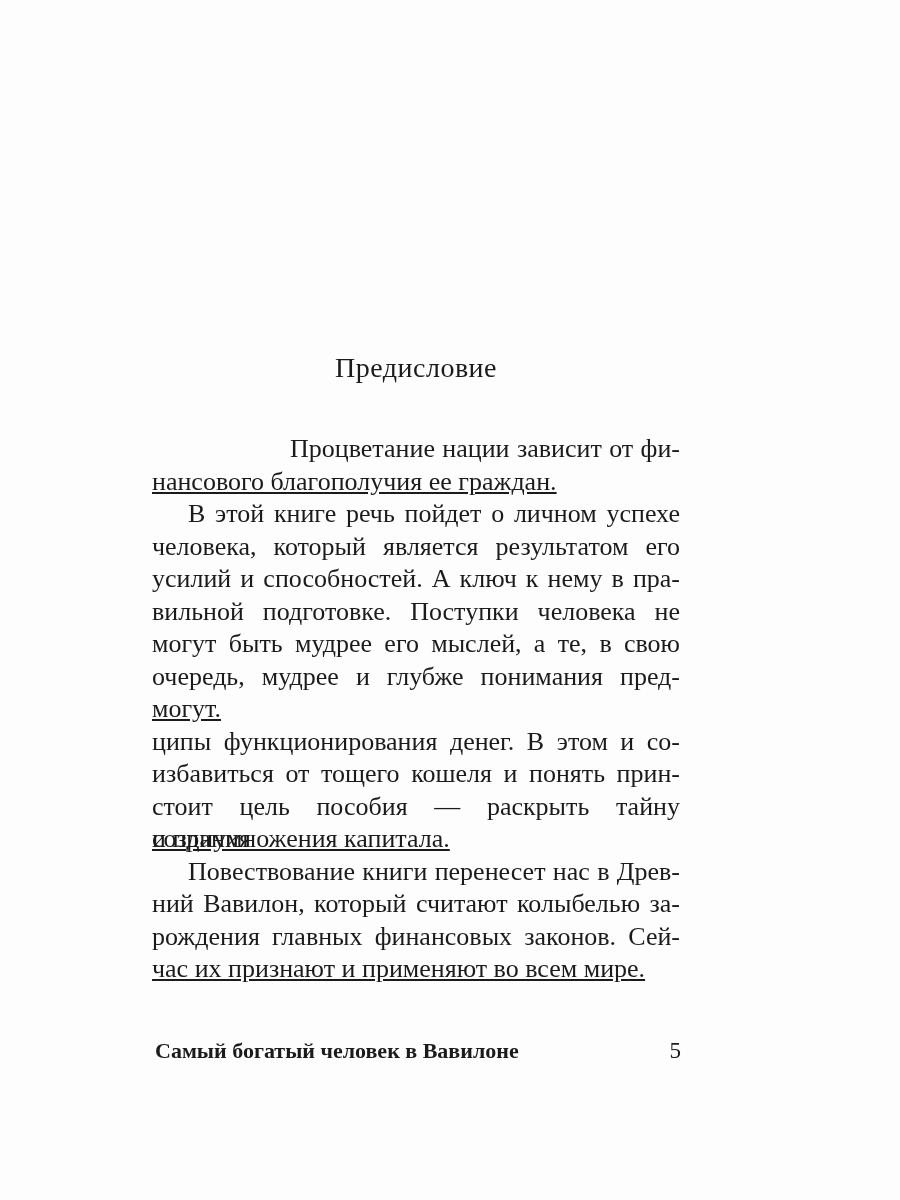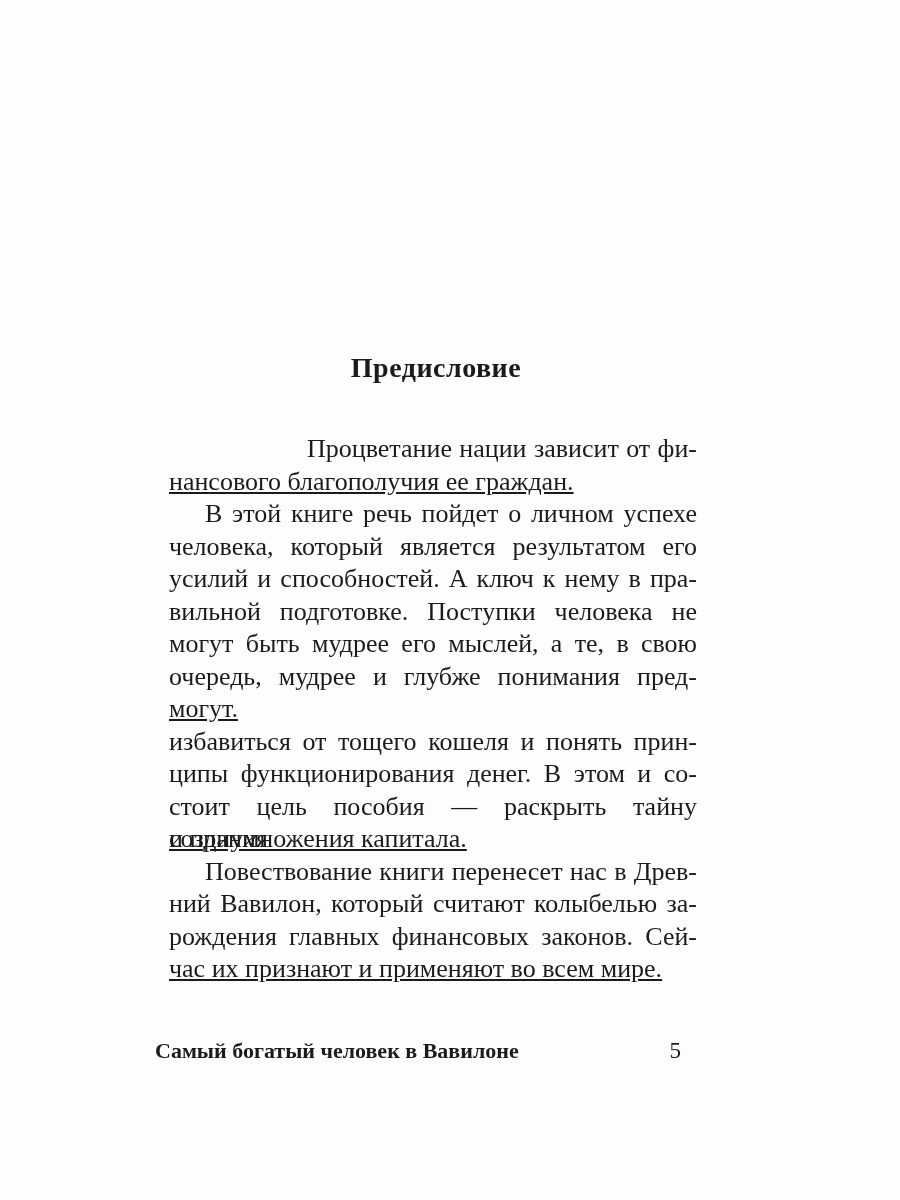"Предисловие" .title { font-weight: bold -> normal; left: 172px -> 152px }
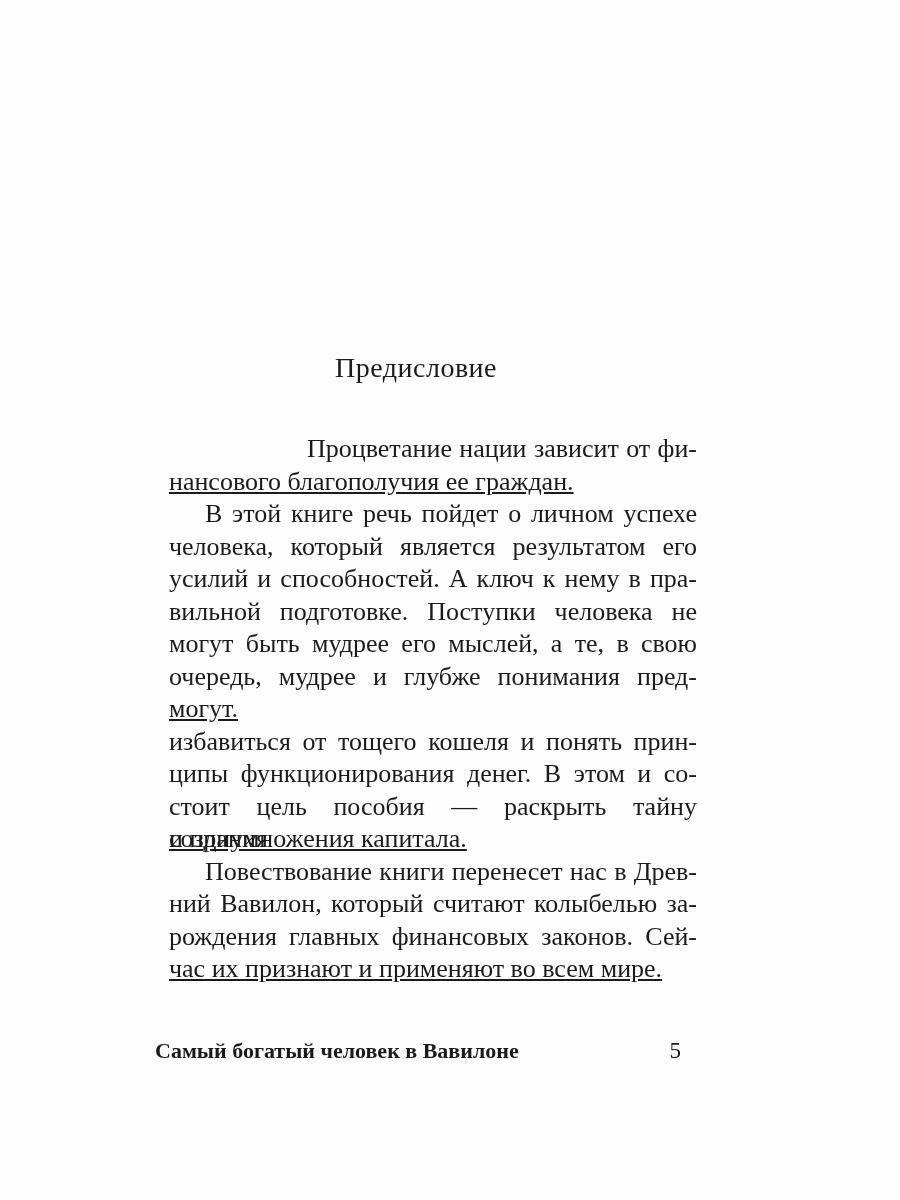"Процветание нации зависит от фи-" .body-text { left: 169px -> 152px }
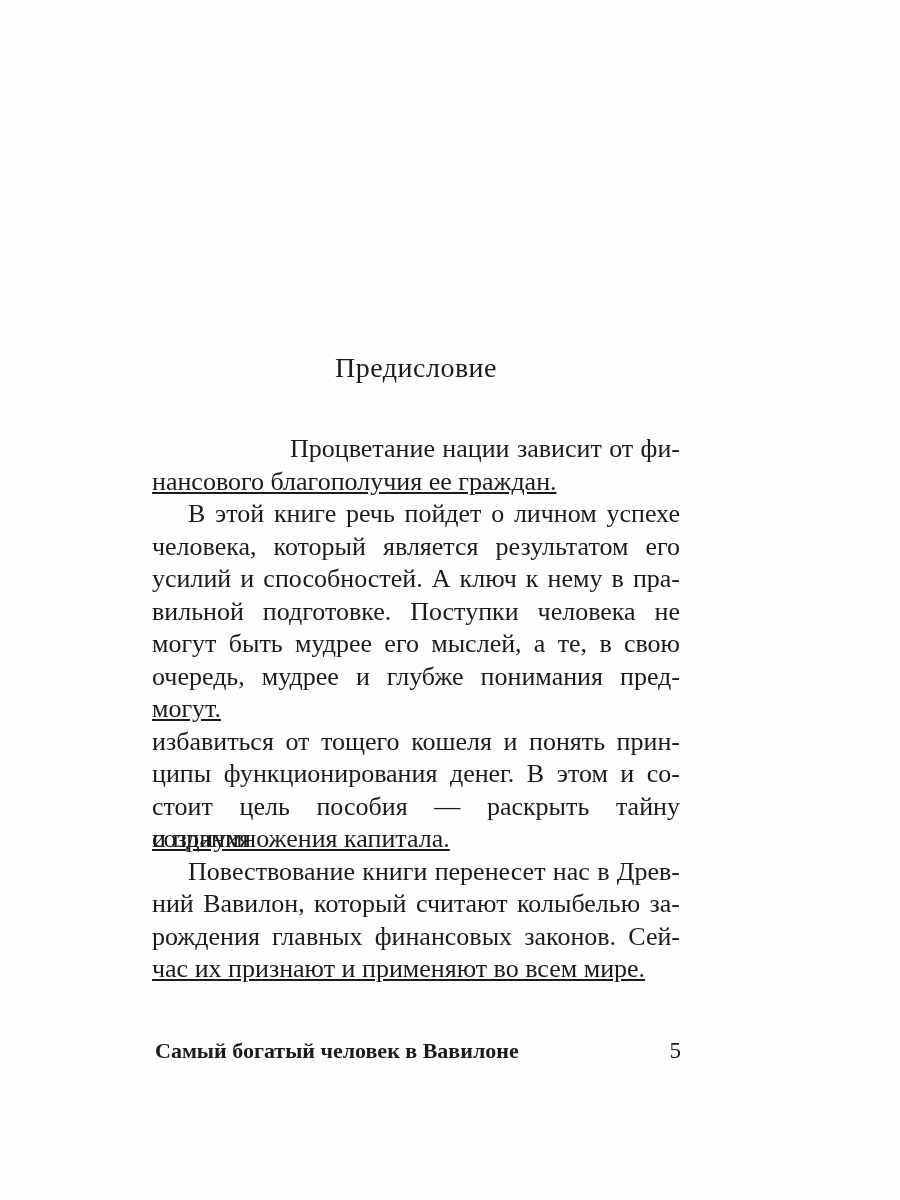"избавиться от тощего кошеля и" div.line { order: before "ципы функционирования денег. В этом" -> after "ципы функционирования денег. В этом" }
